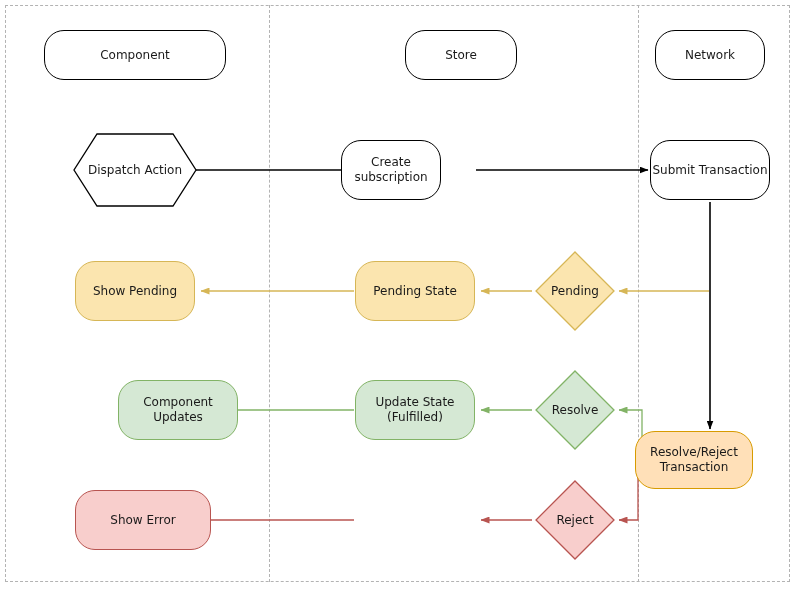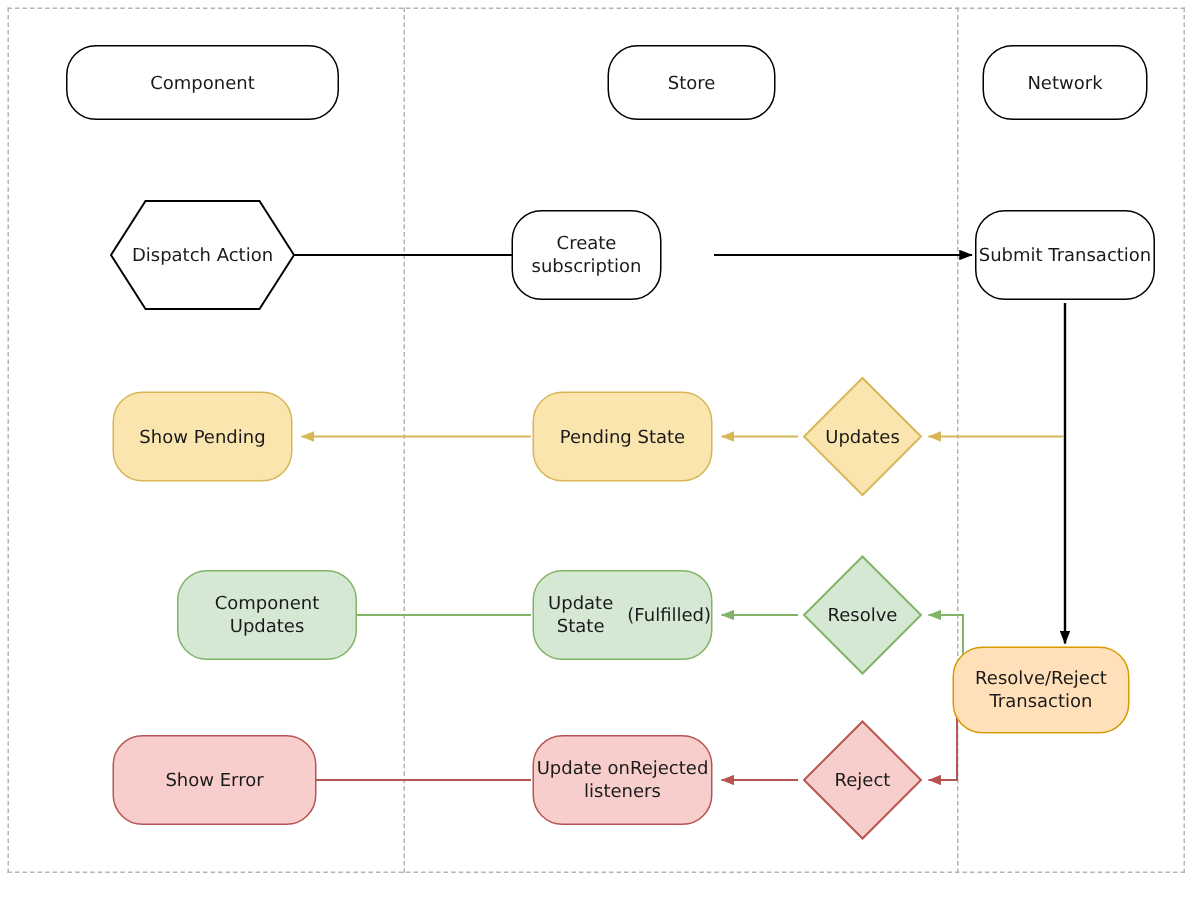"Updates" span.node-label { text: Updates -> Pending }
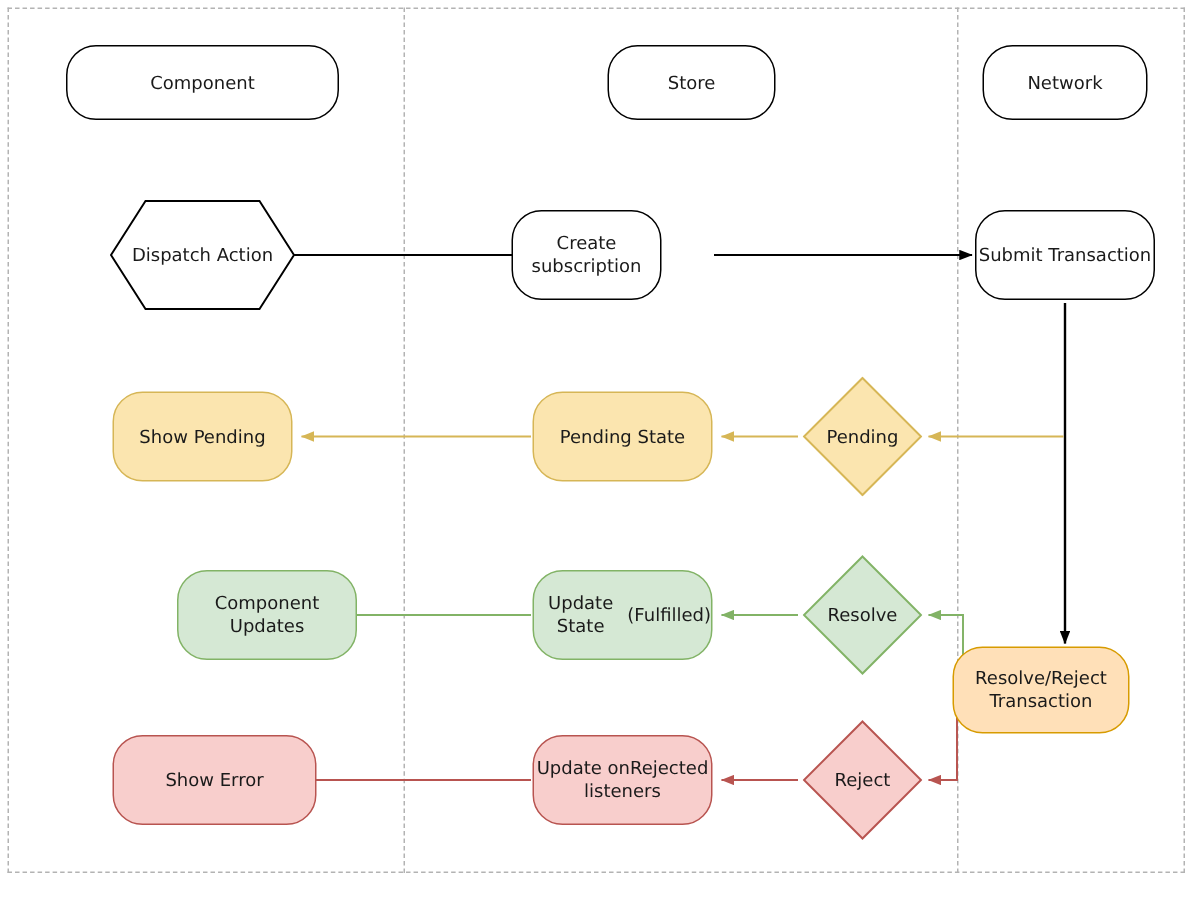"Update State" div.node { flex-direction: row -> column }
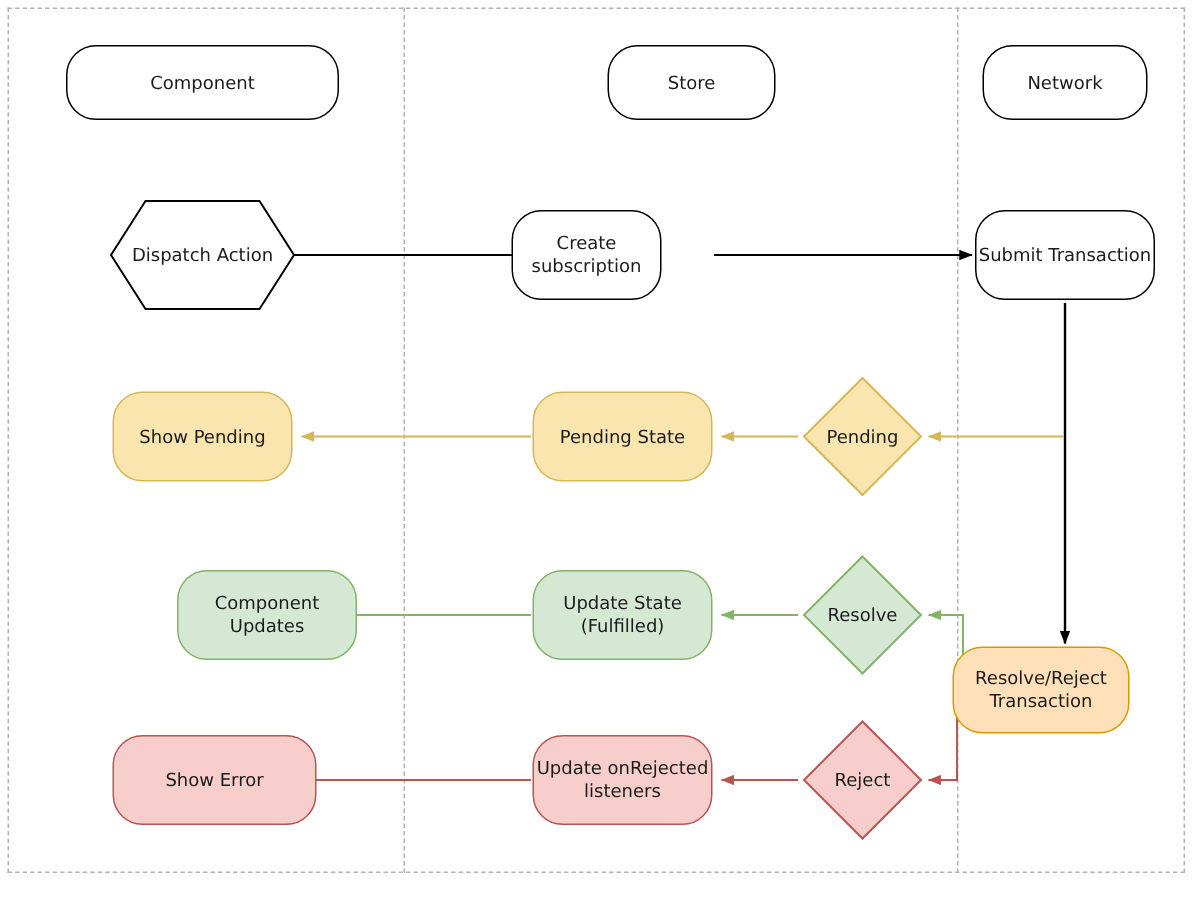"Update onRejected" div.node { html: <div> <span>Update onRejected</span> <span>listeners</span> </div> -> none }
